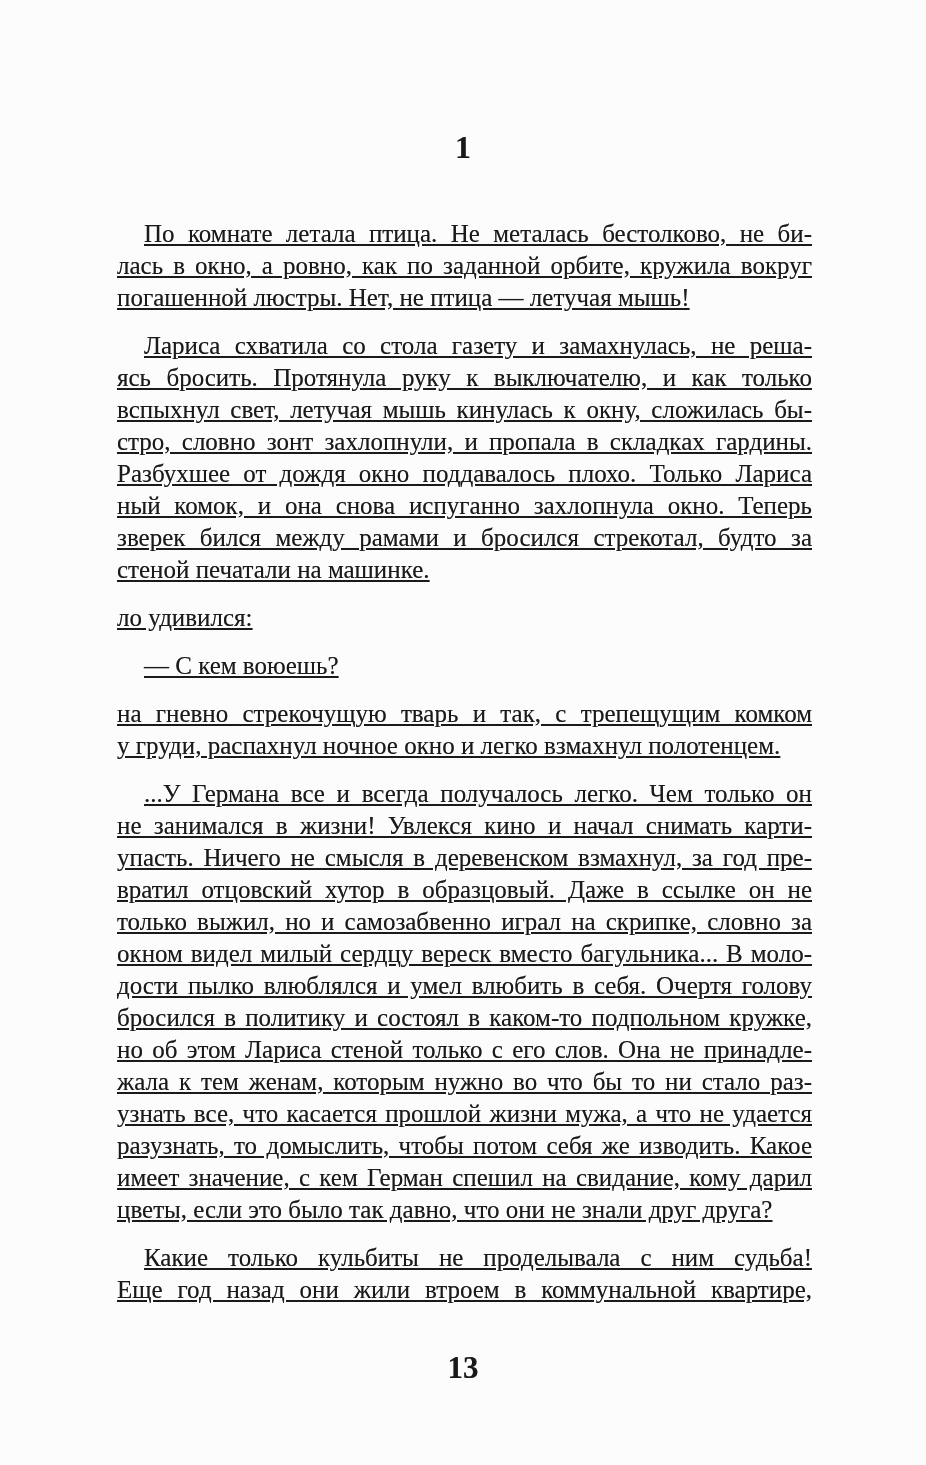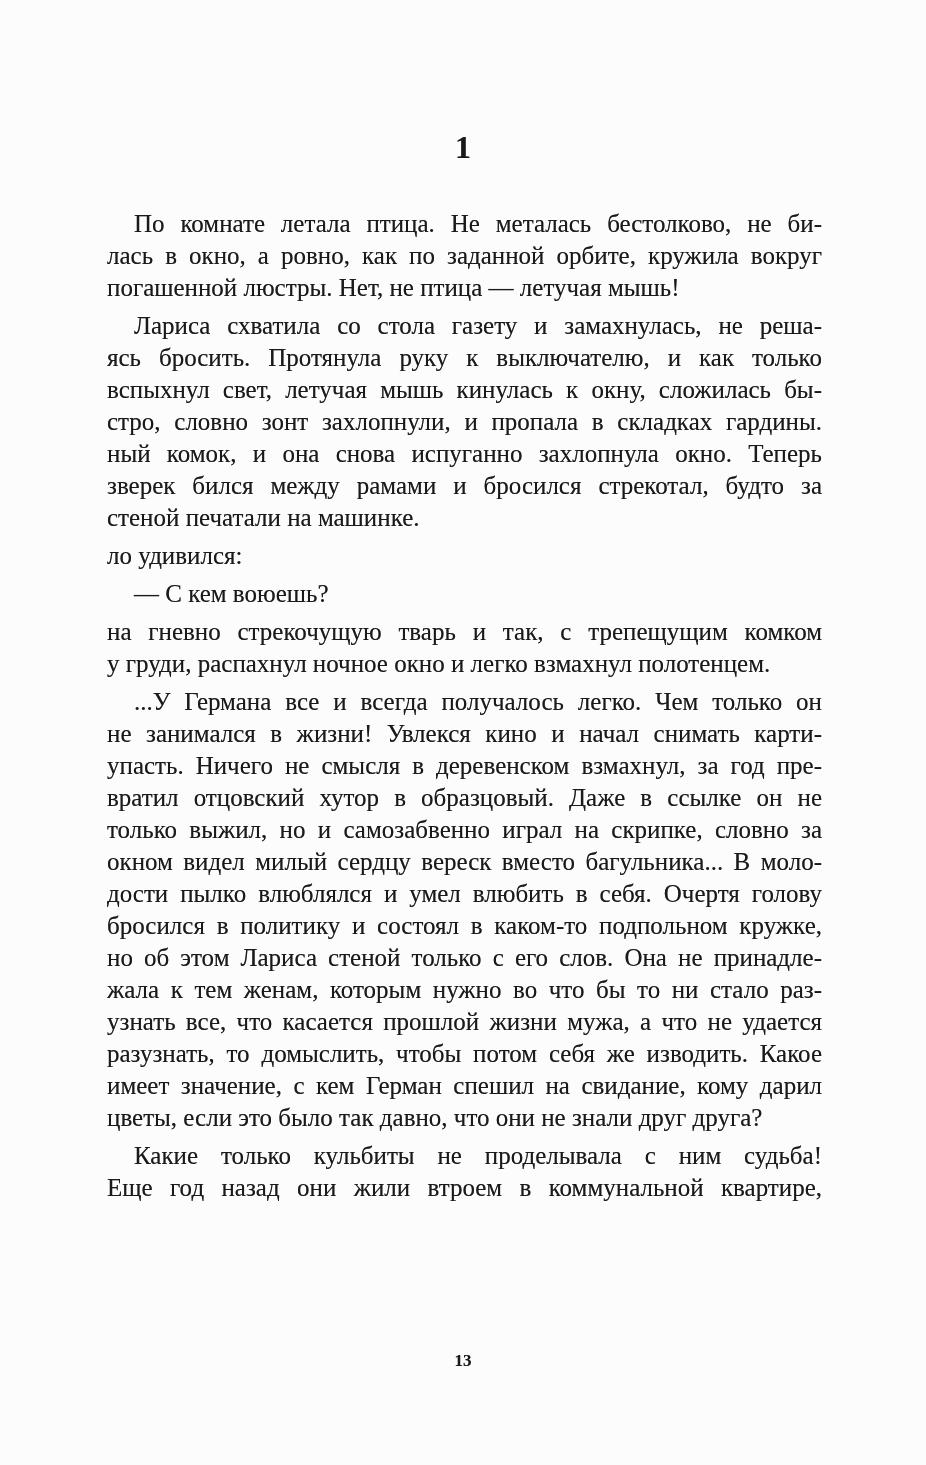"По комнате летала птица. Не" .para { margin: 6px -> 16px; text-decoration: none -> underline }
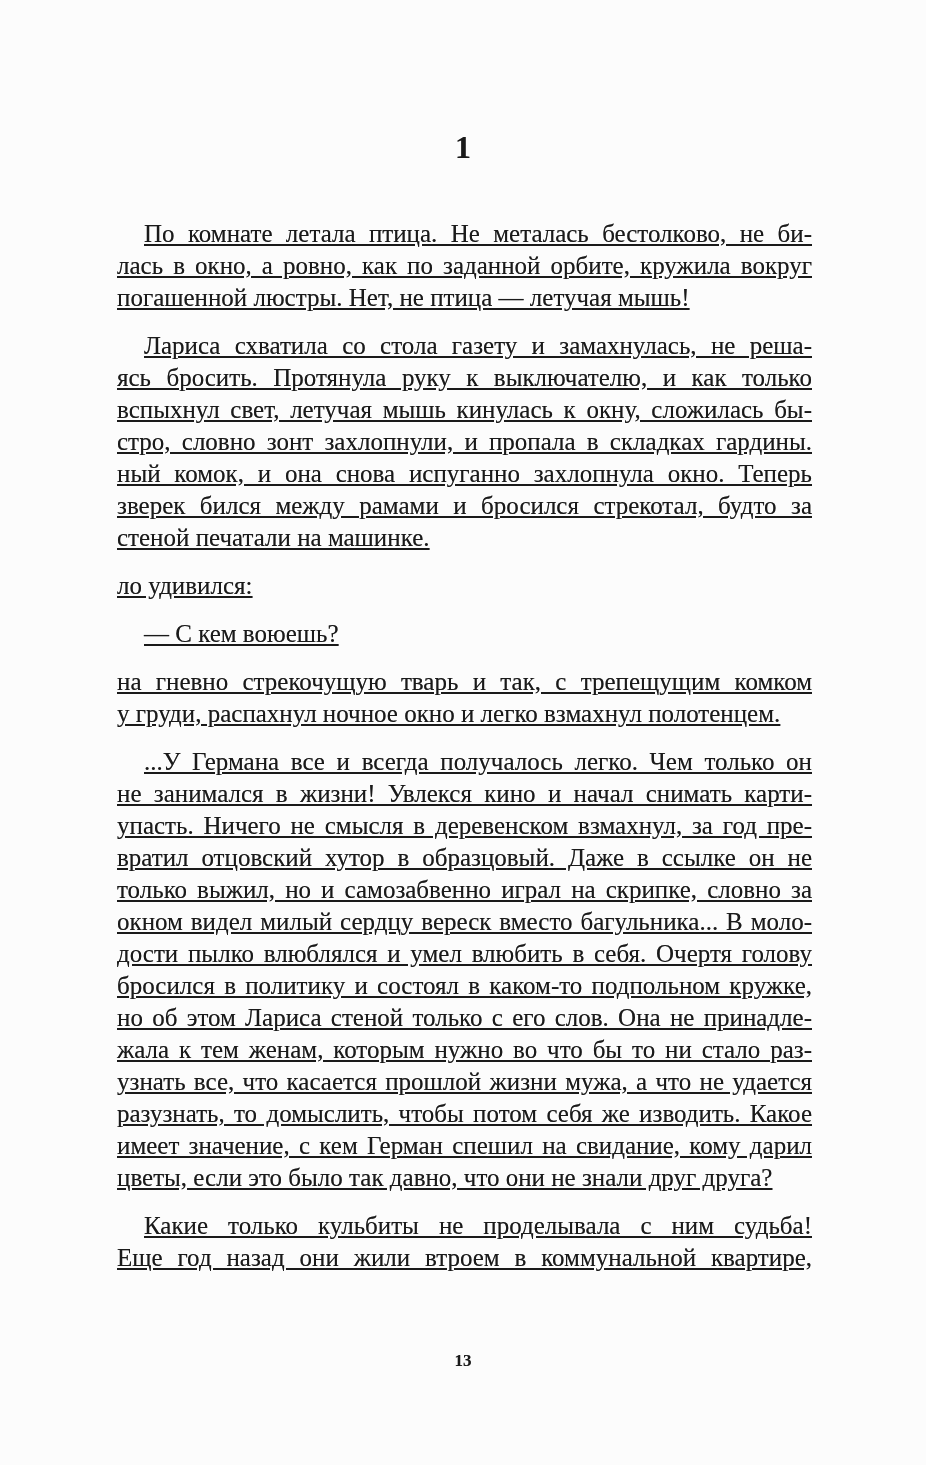"Разбухшее от дождя окно поддавалось" span.line { html: none -> <span>Разбухшее от дождя окно поддавалось плохо. Только Лариса</span> }
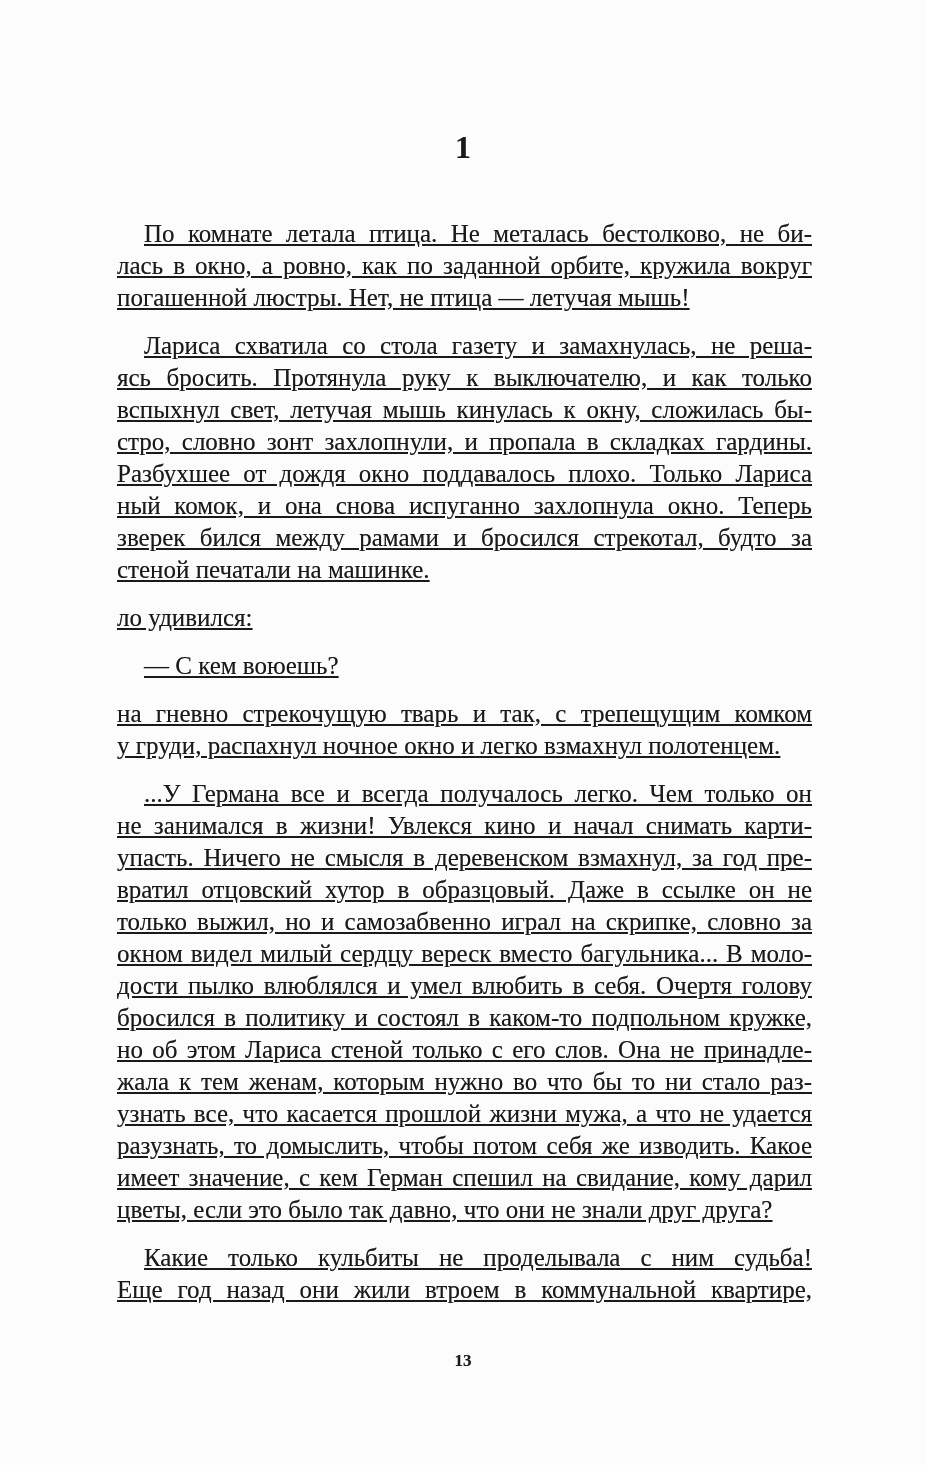"13" .page-number { font-size: 17px -> 31px }
